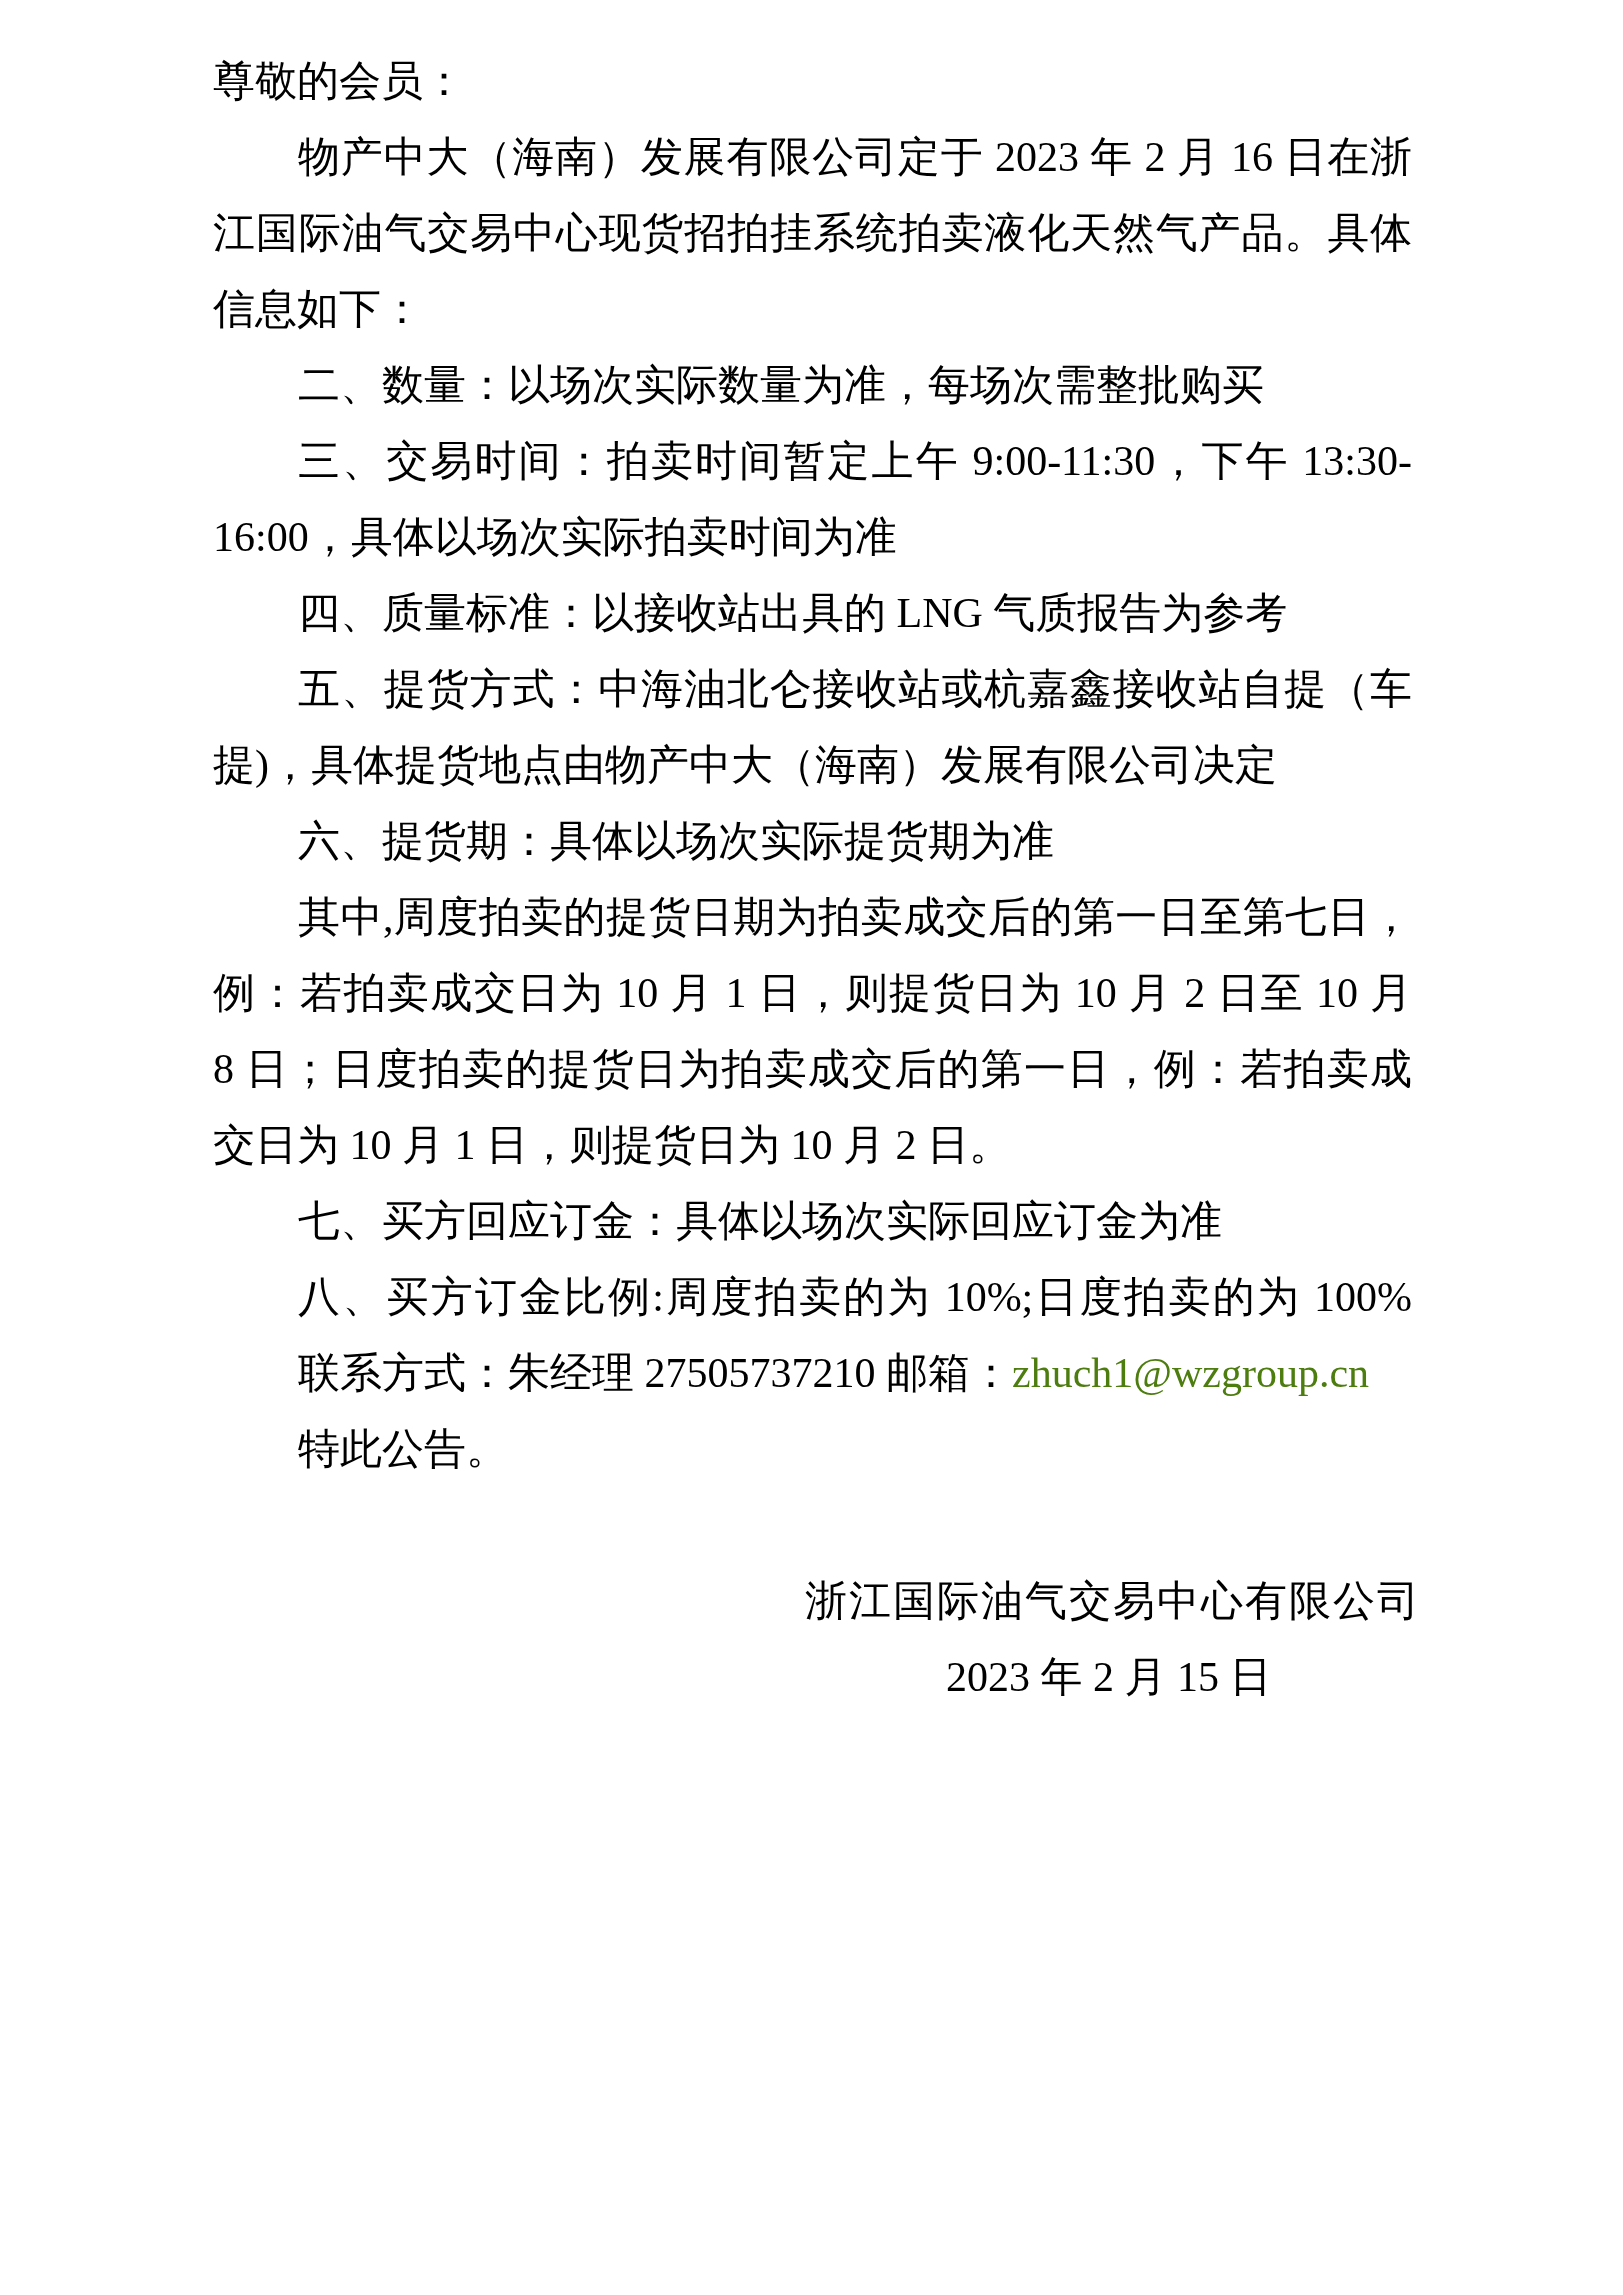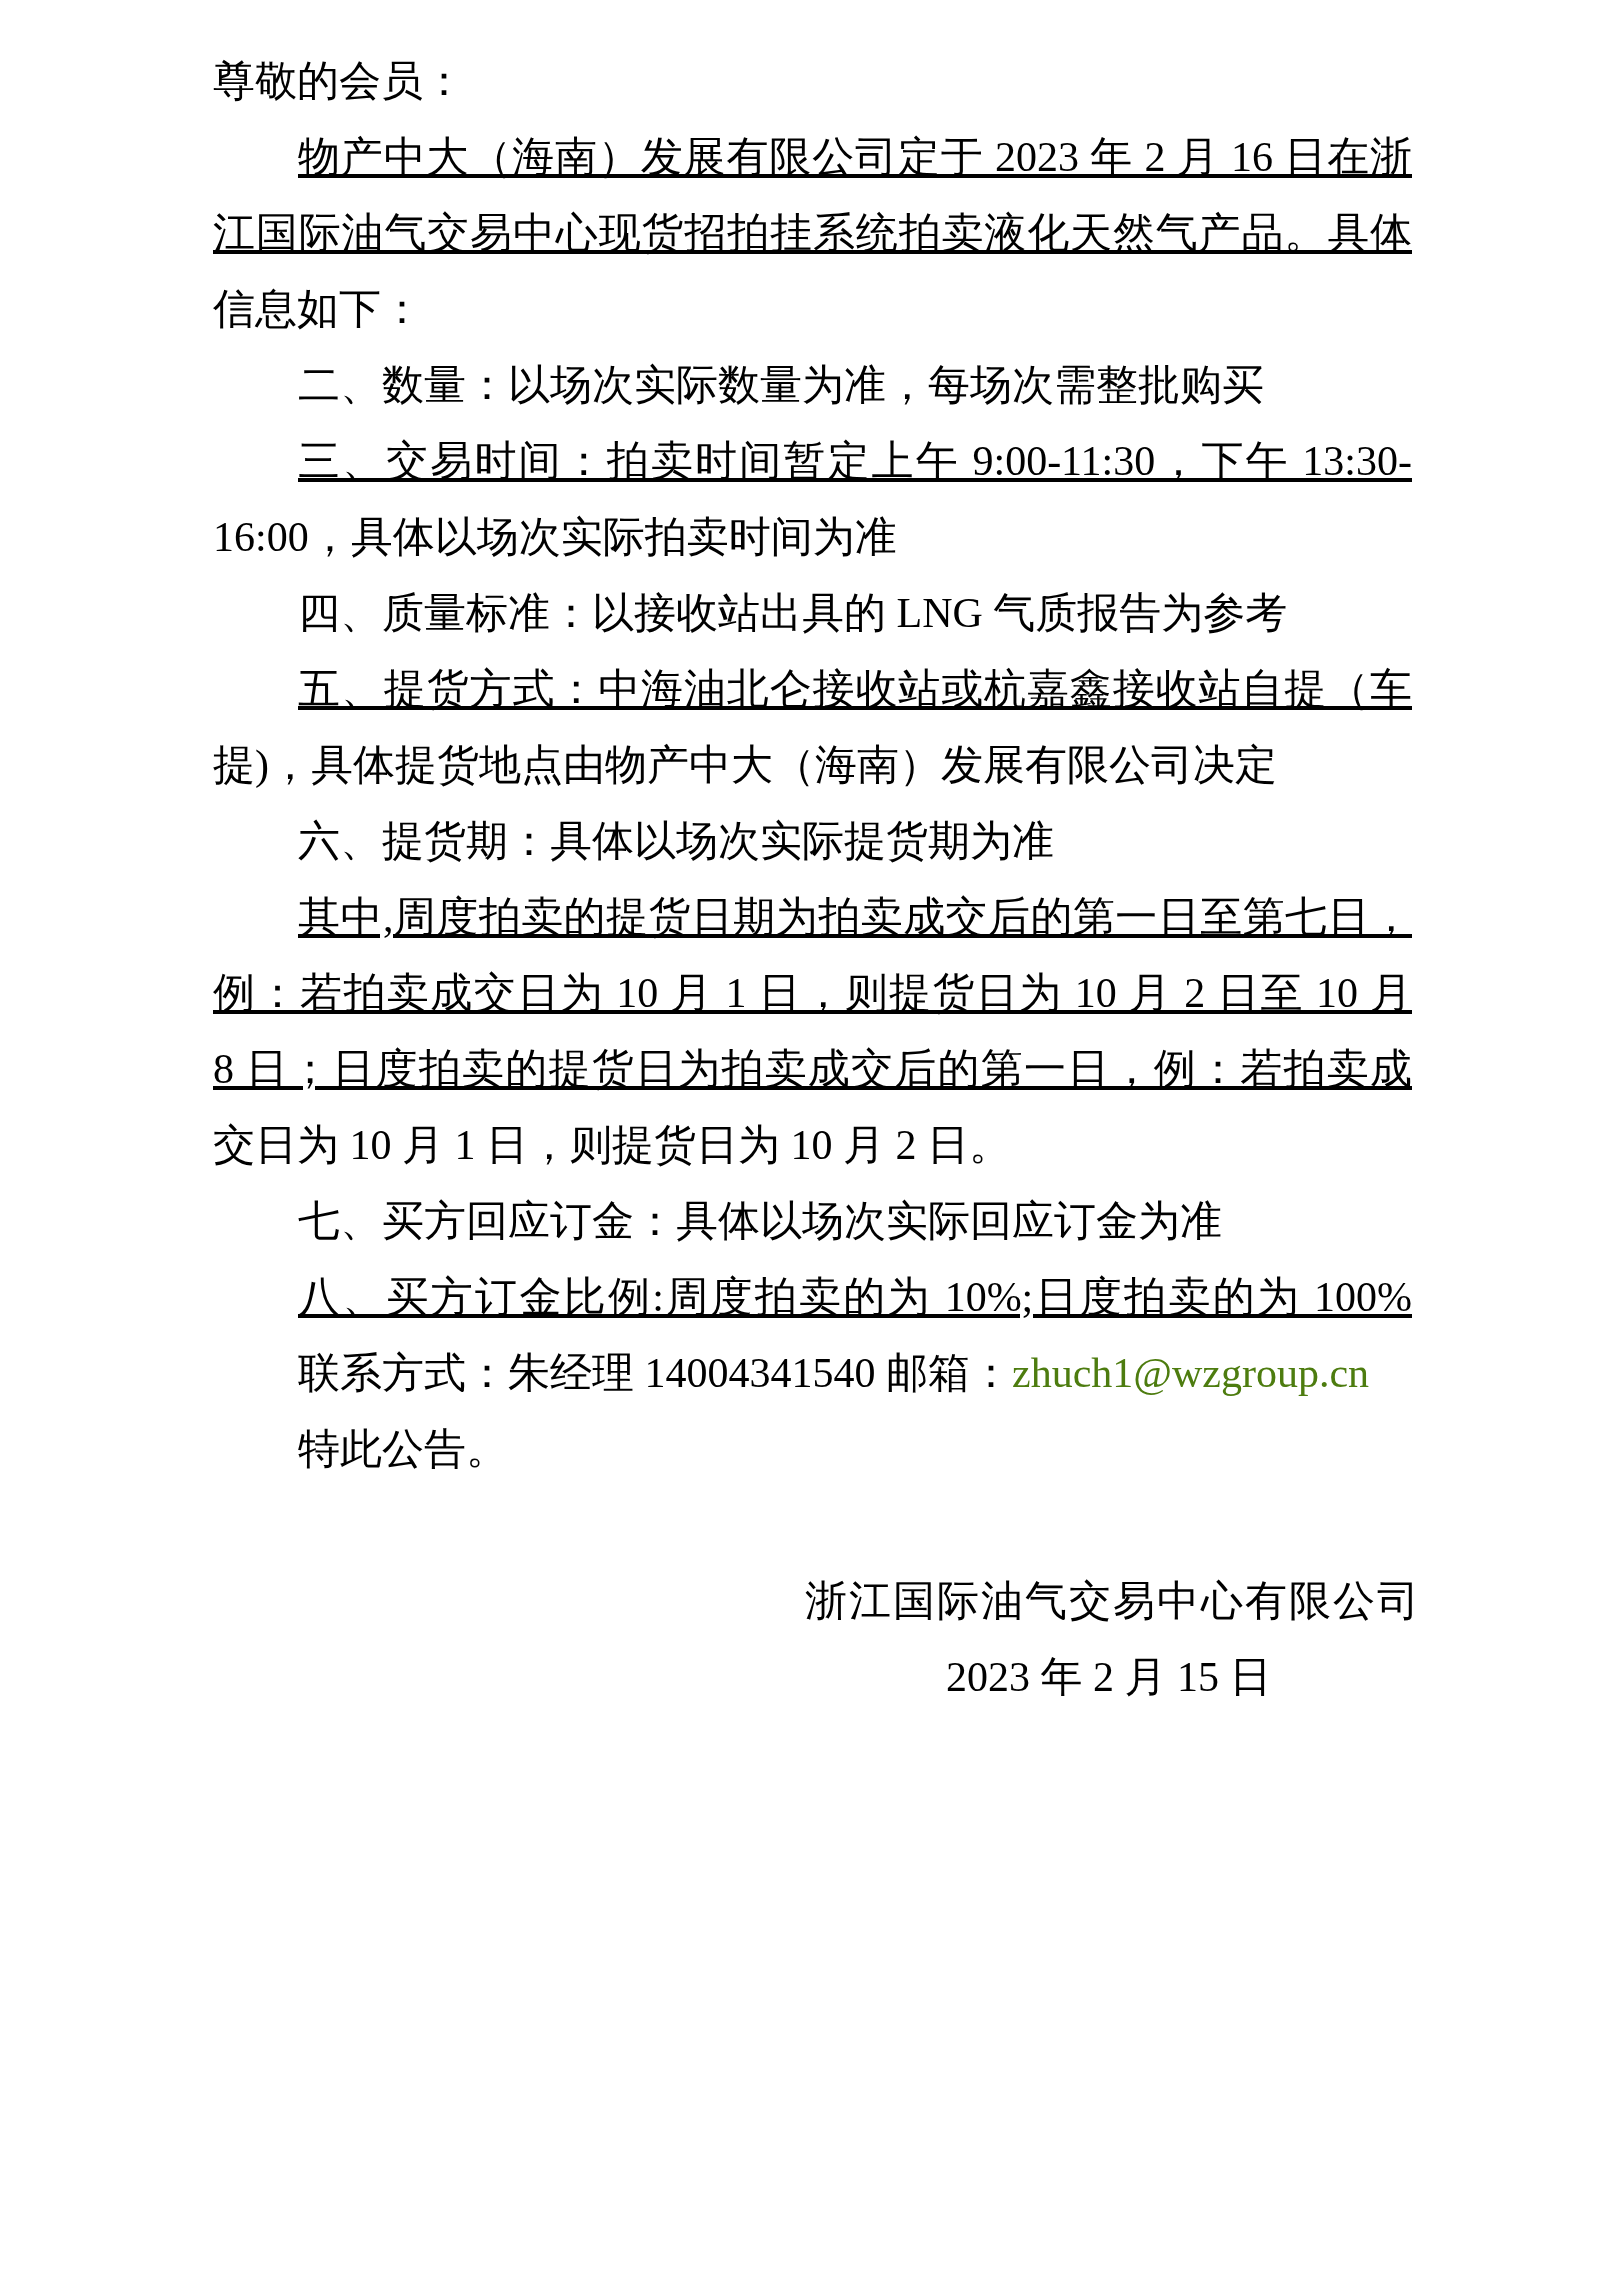"物产中大（海南）发展有限公司定于 2023 年 2 月" .line.justify { text-decoration: underline -> none }
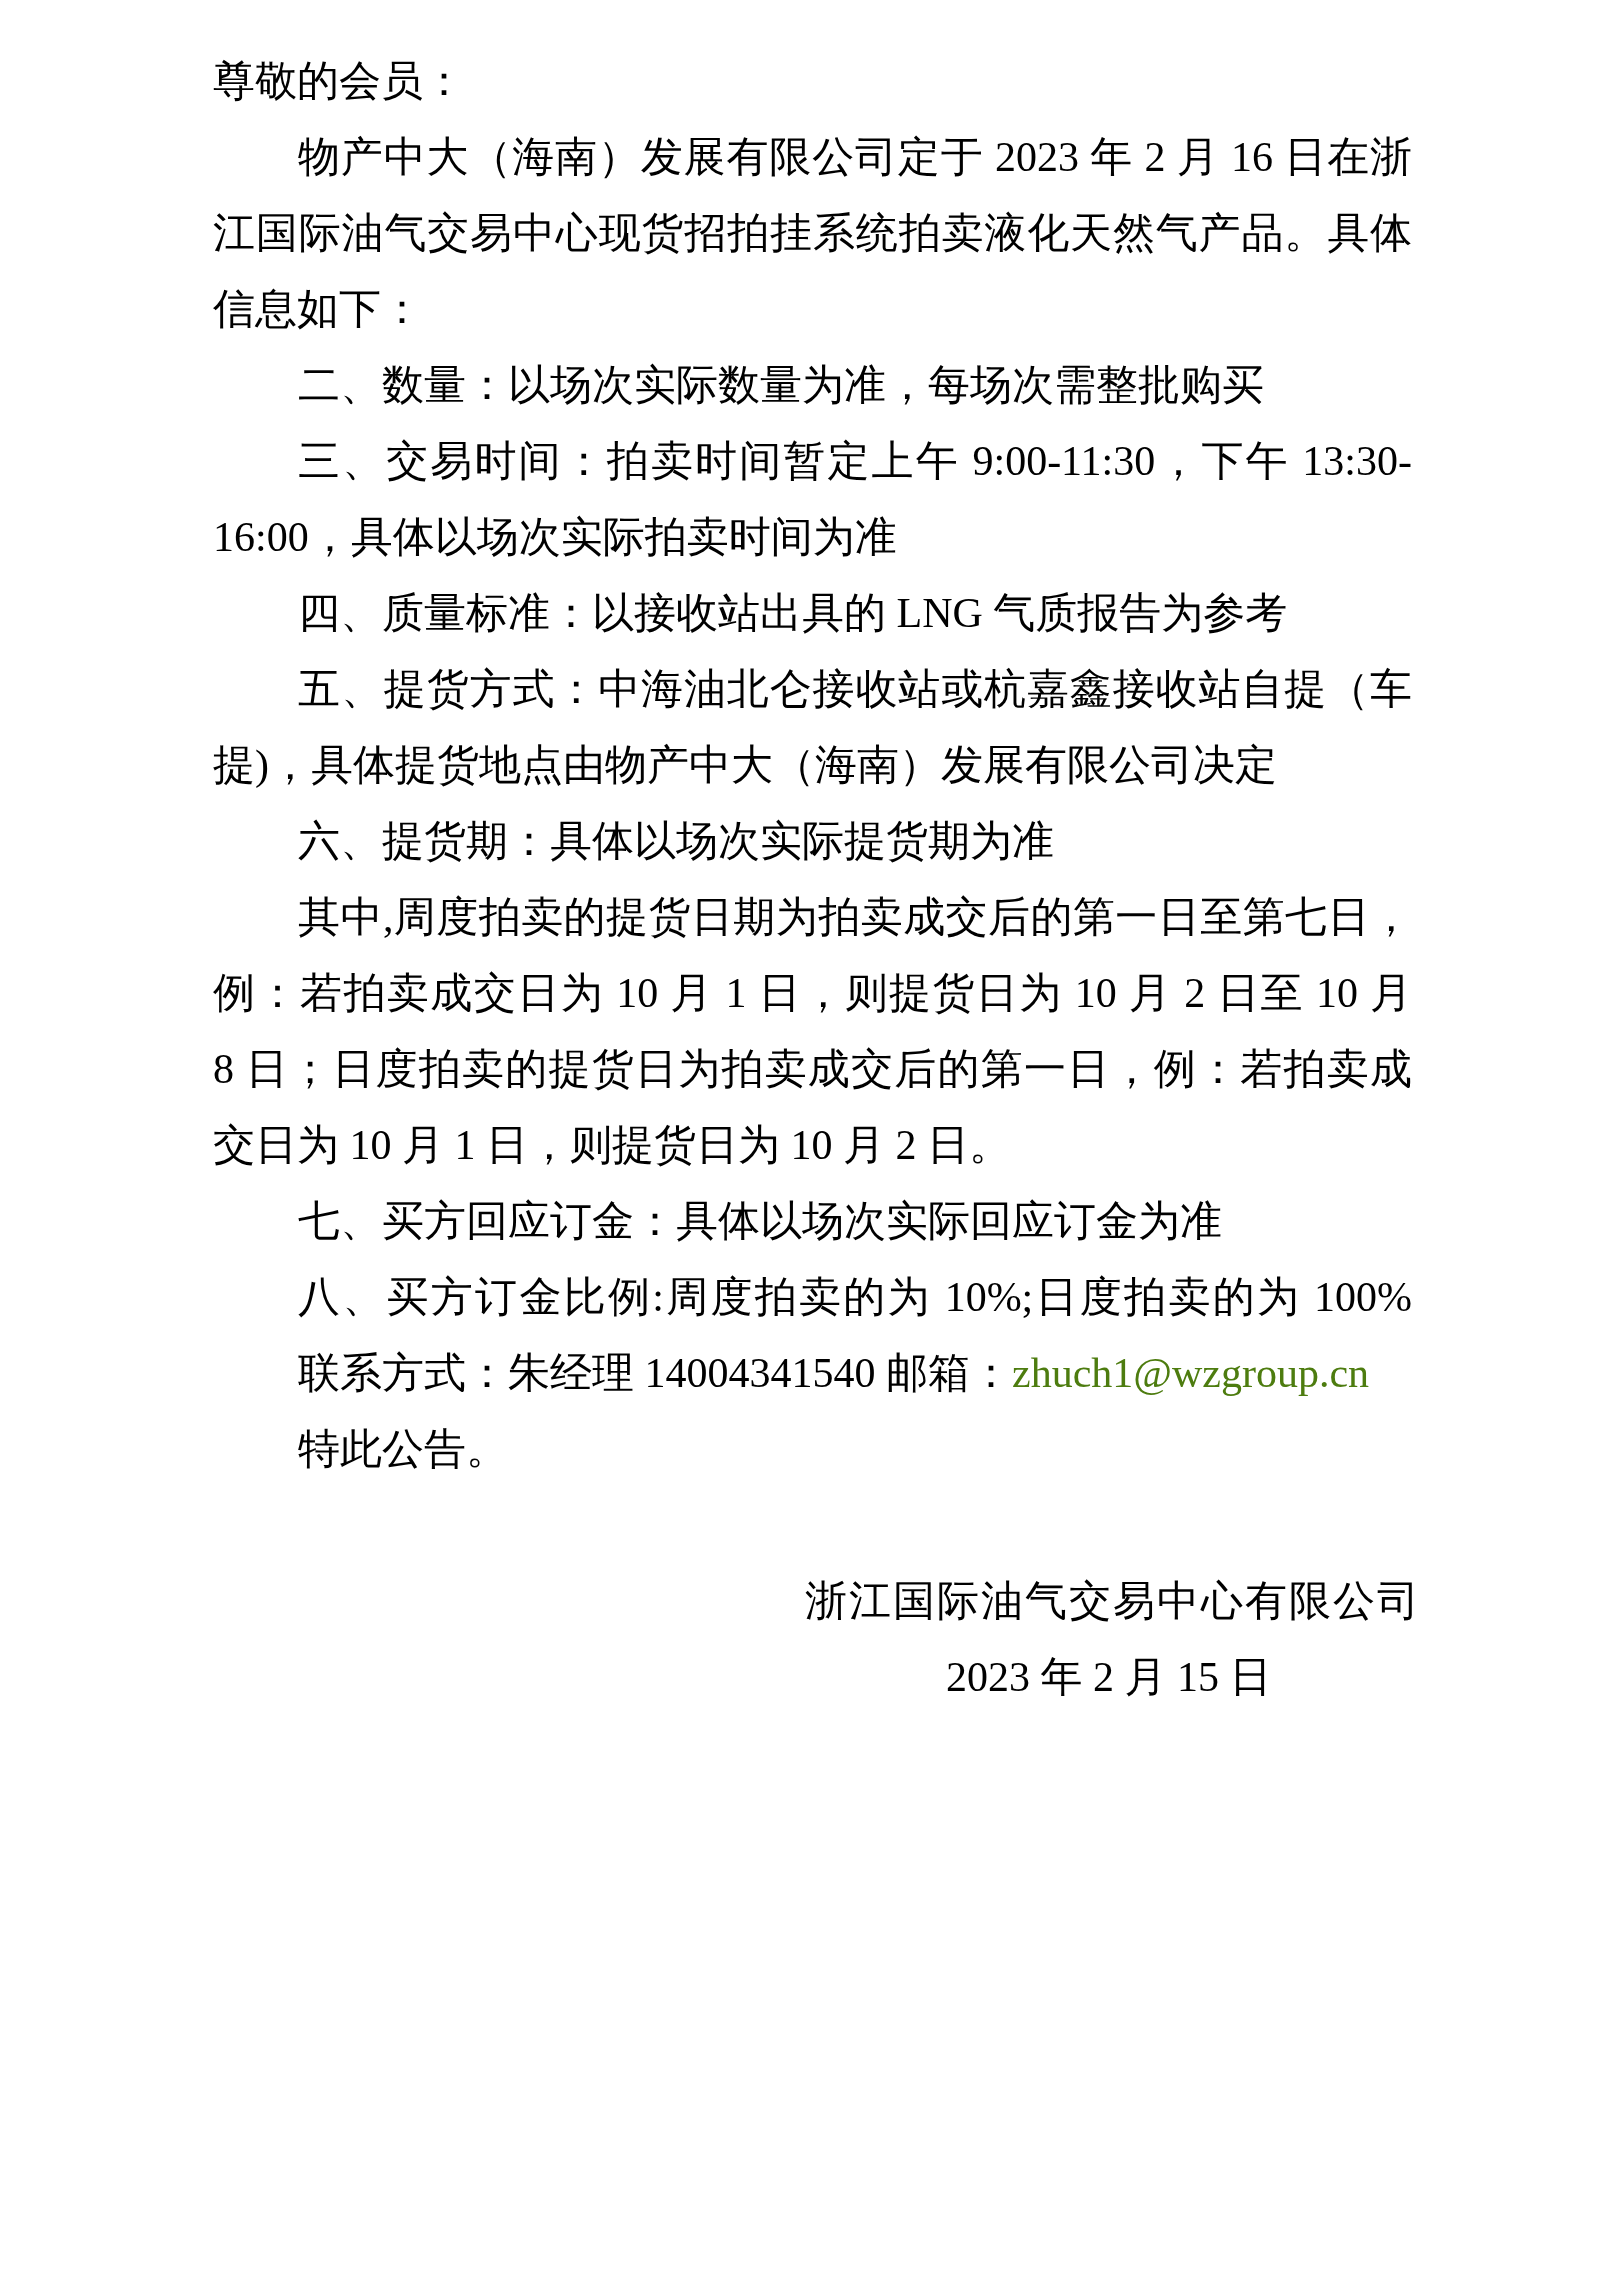"联系方式：朱经理 14004341540 邮箱：" span { text: 14004341540 -> 27505737210 }
